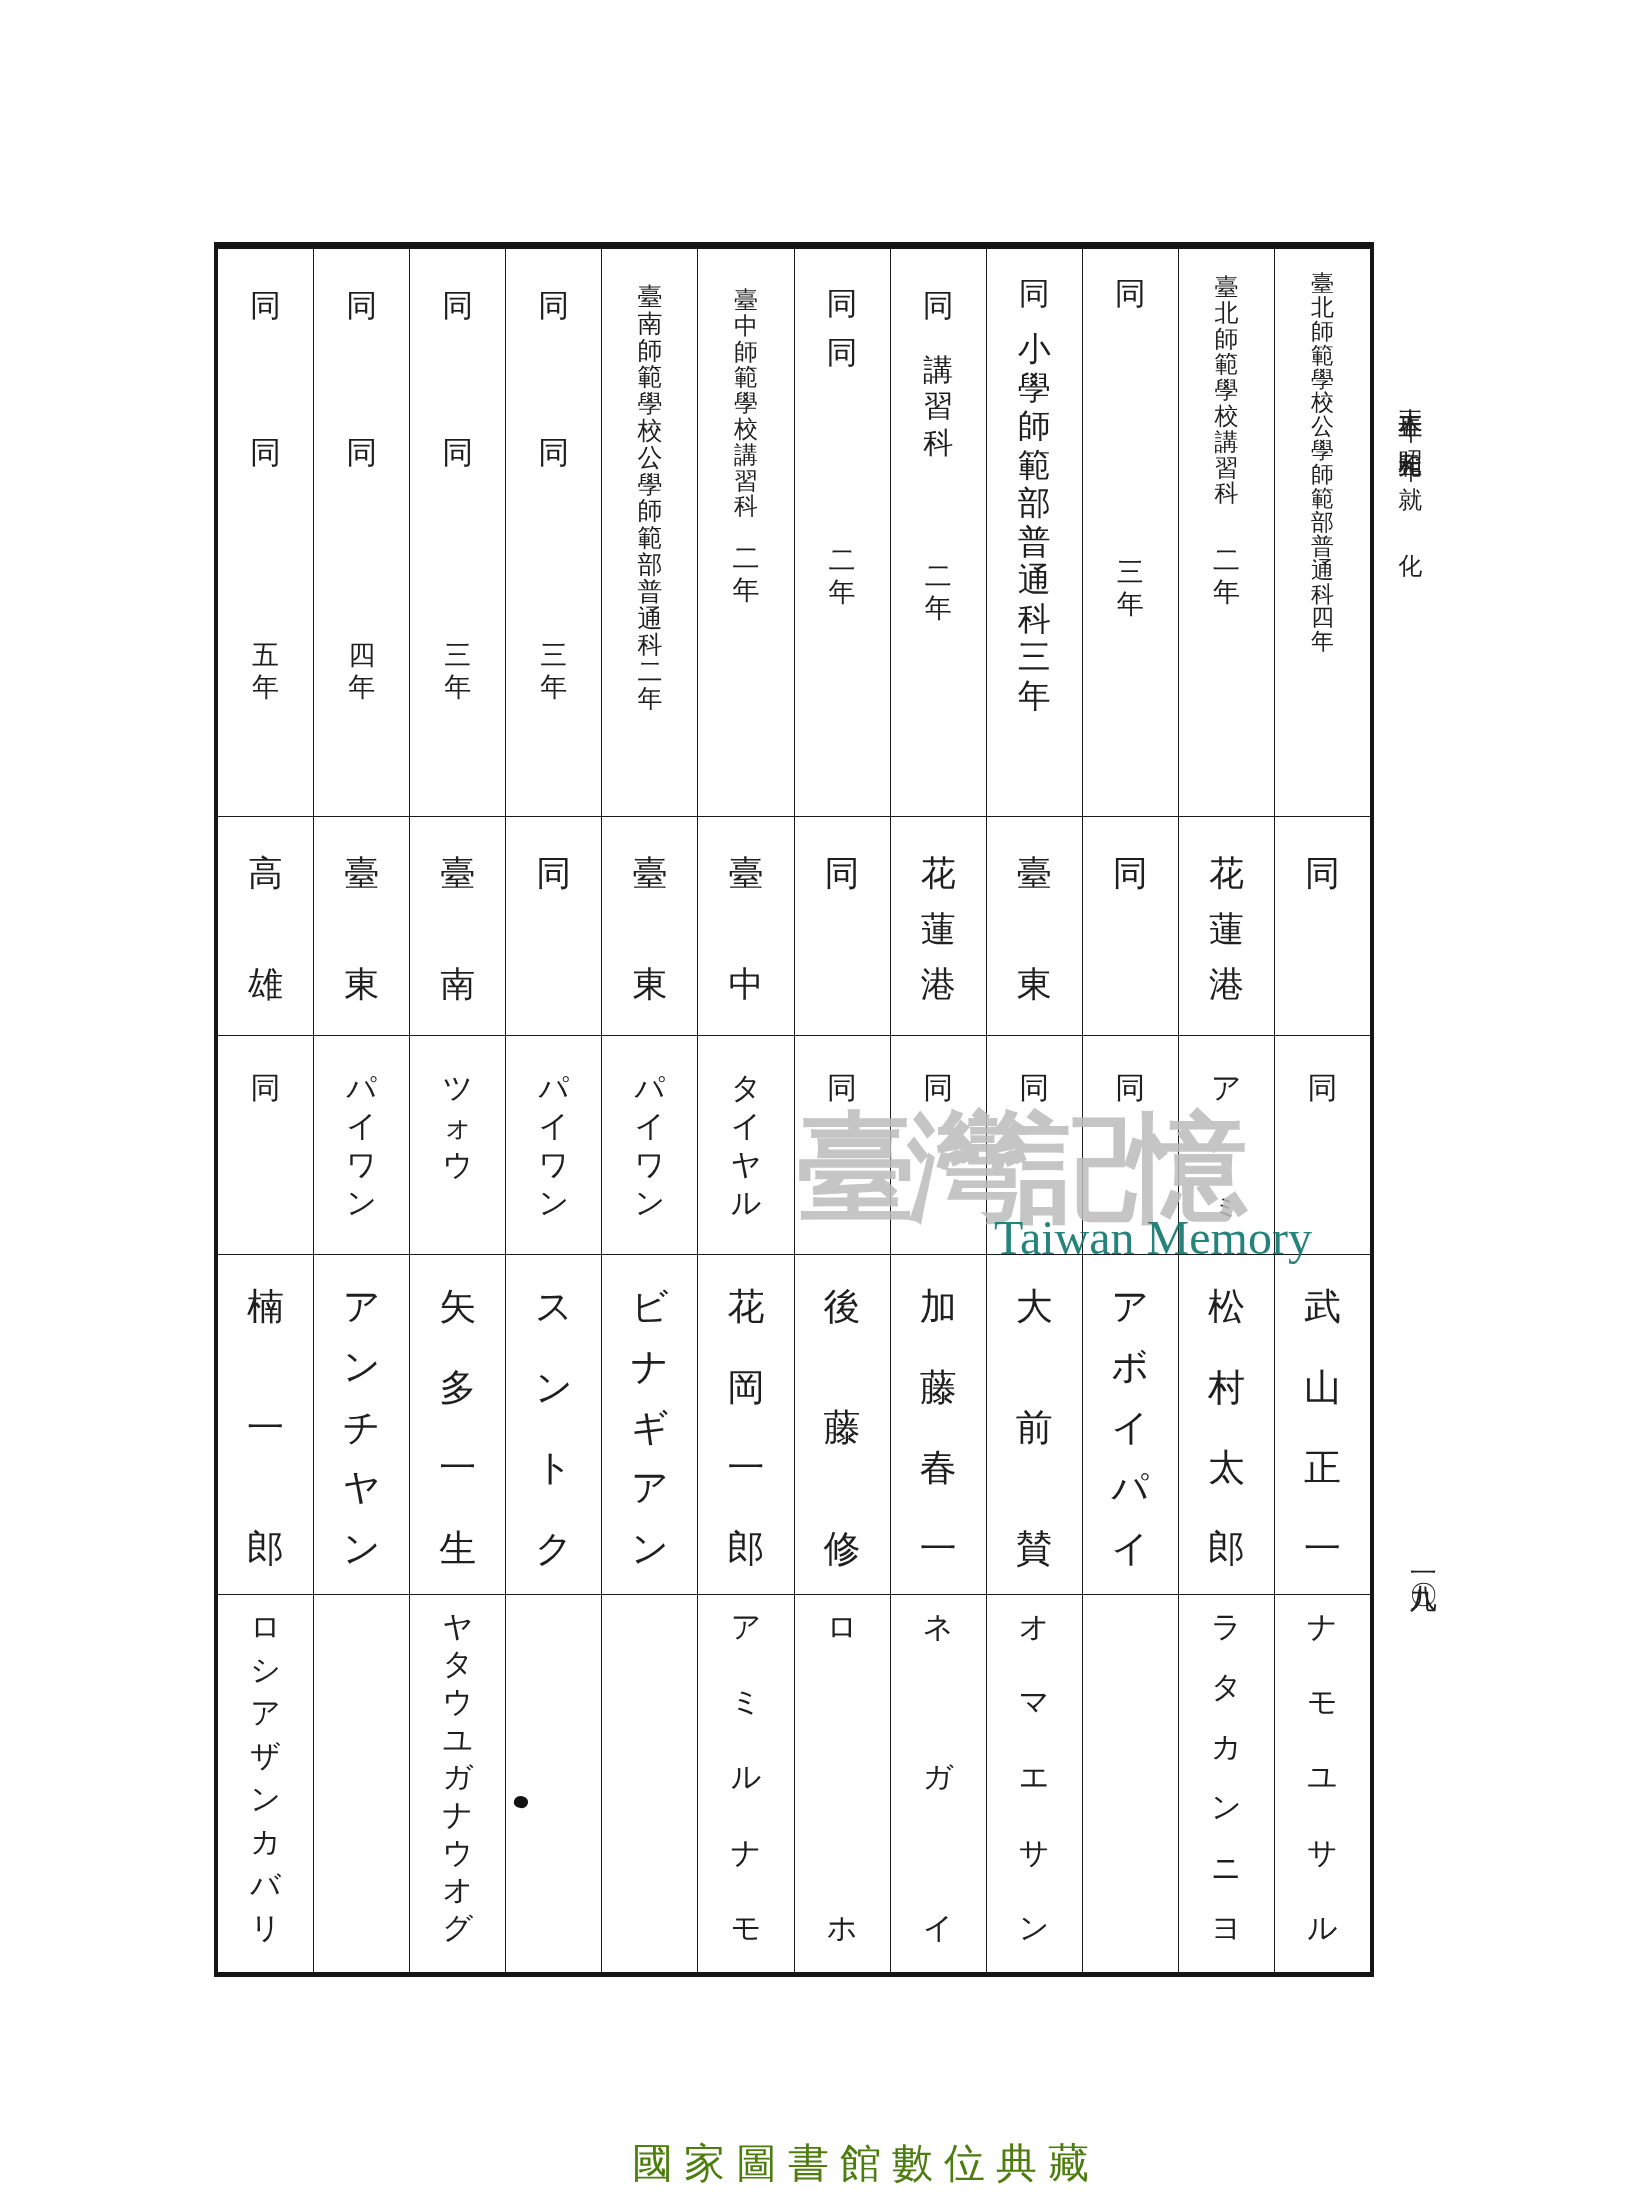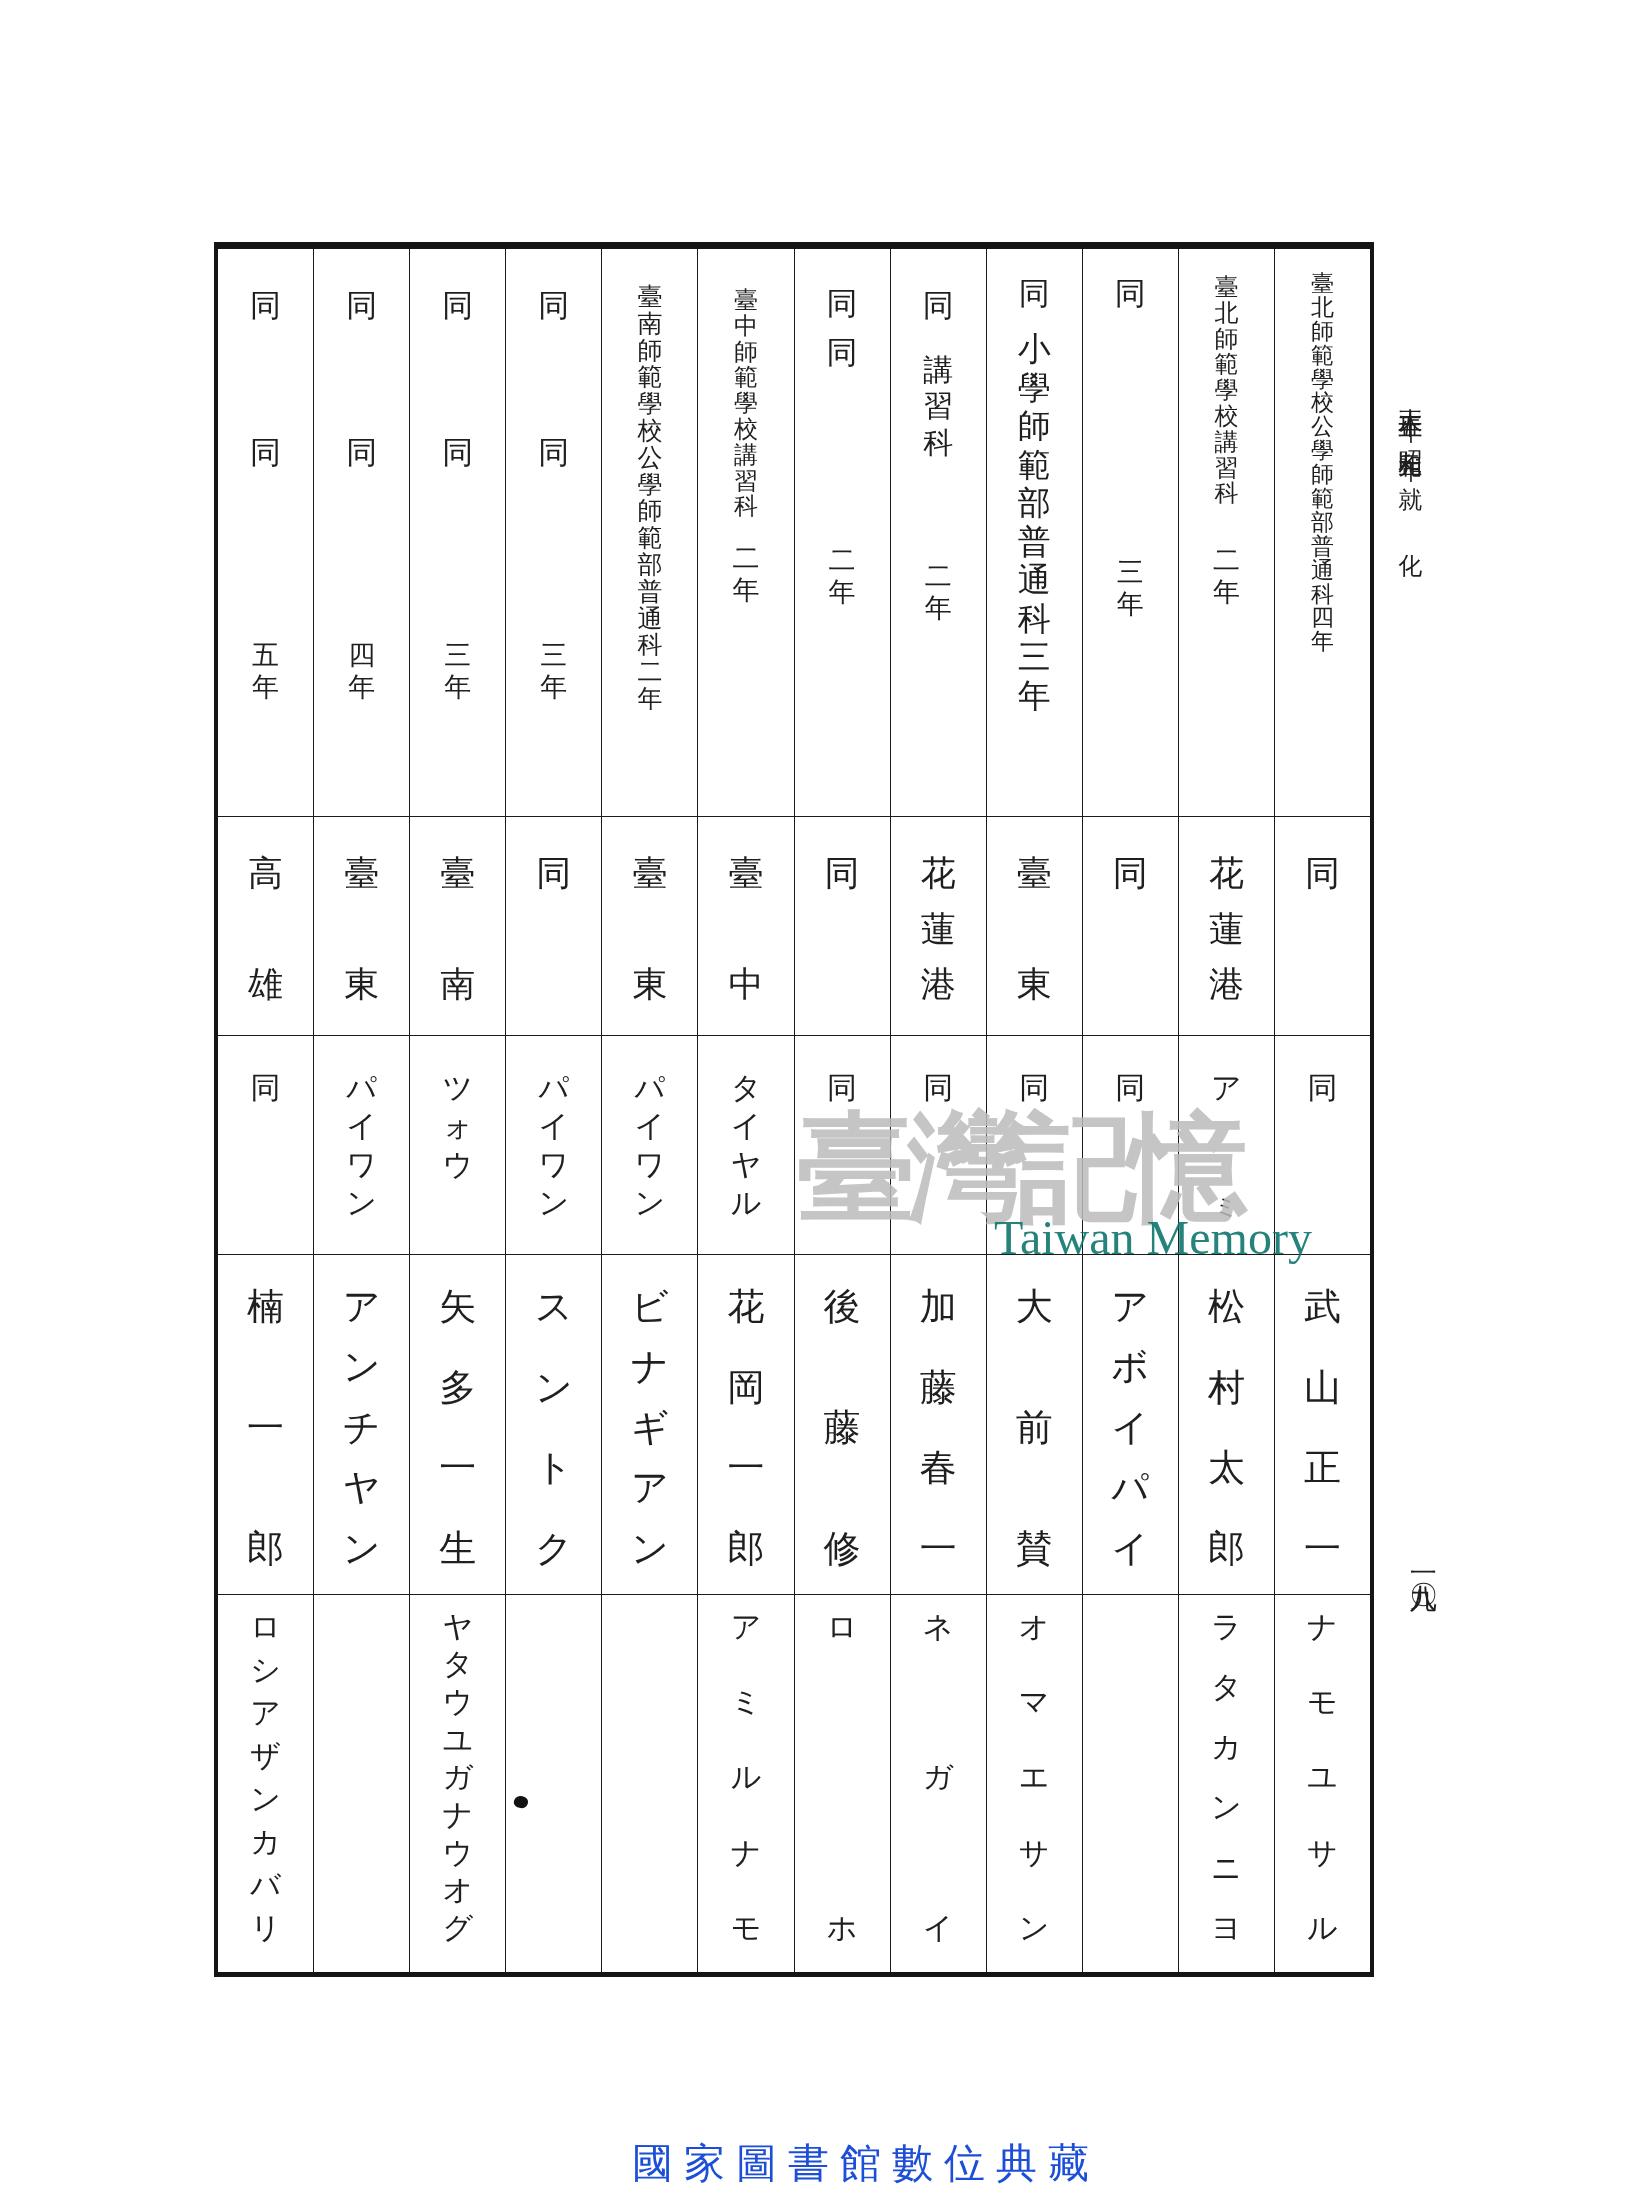"國家圖書館數位典藏" .library-caption { color: #1d4ed8 -> #4d7c0f }
